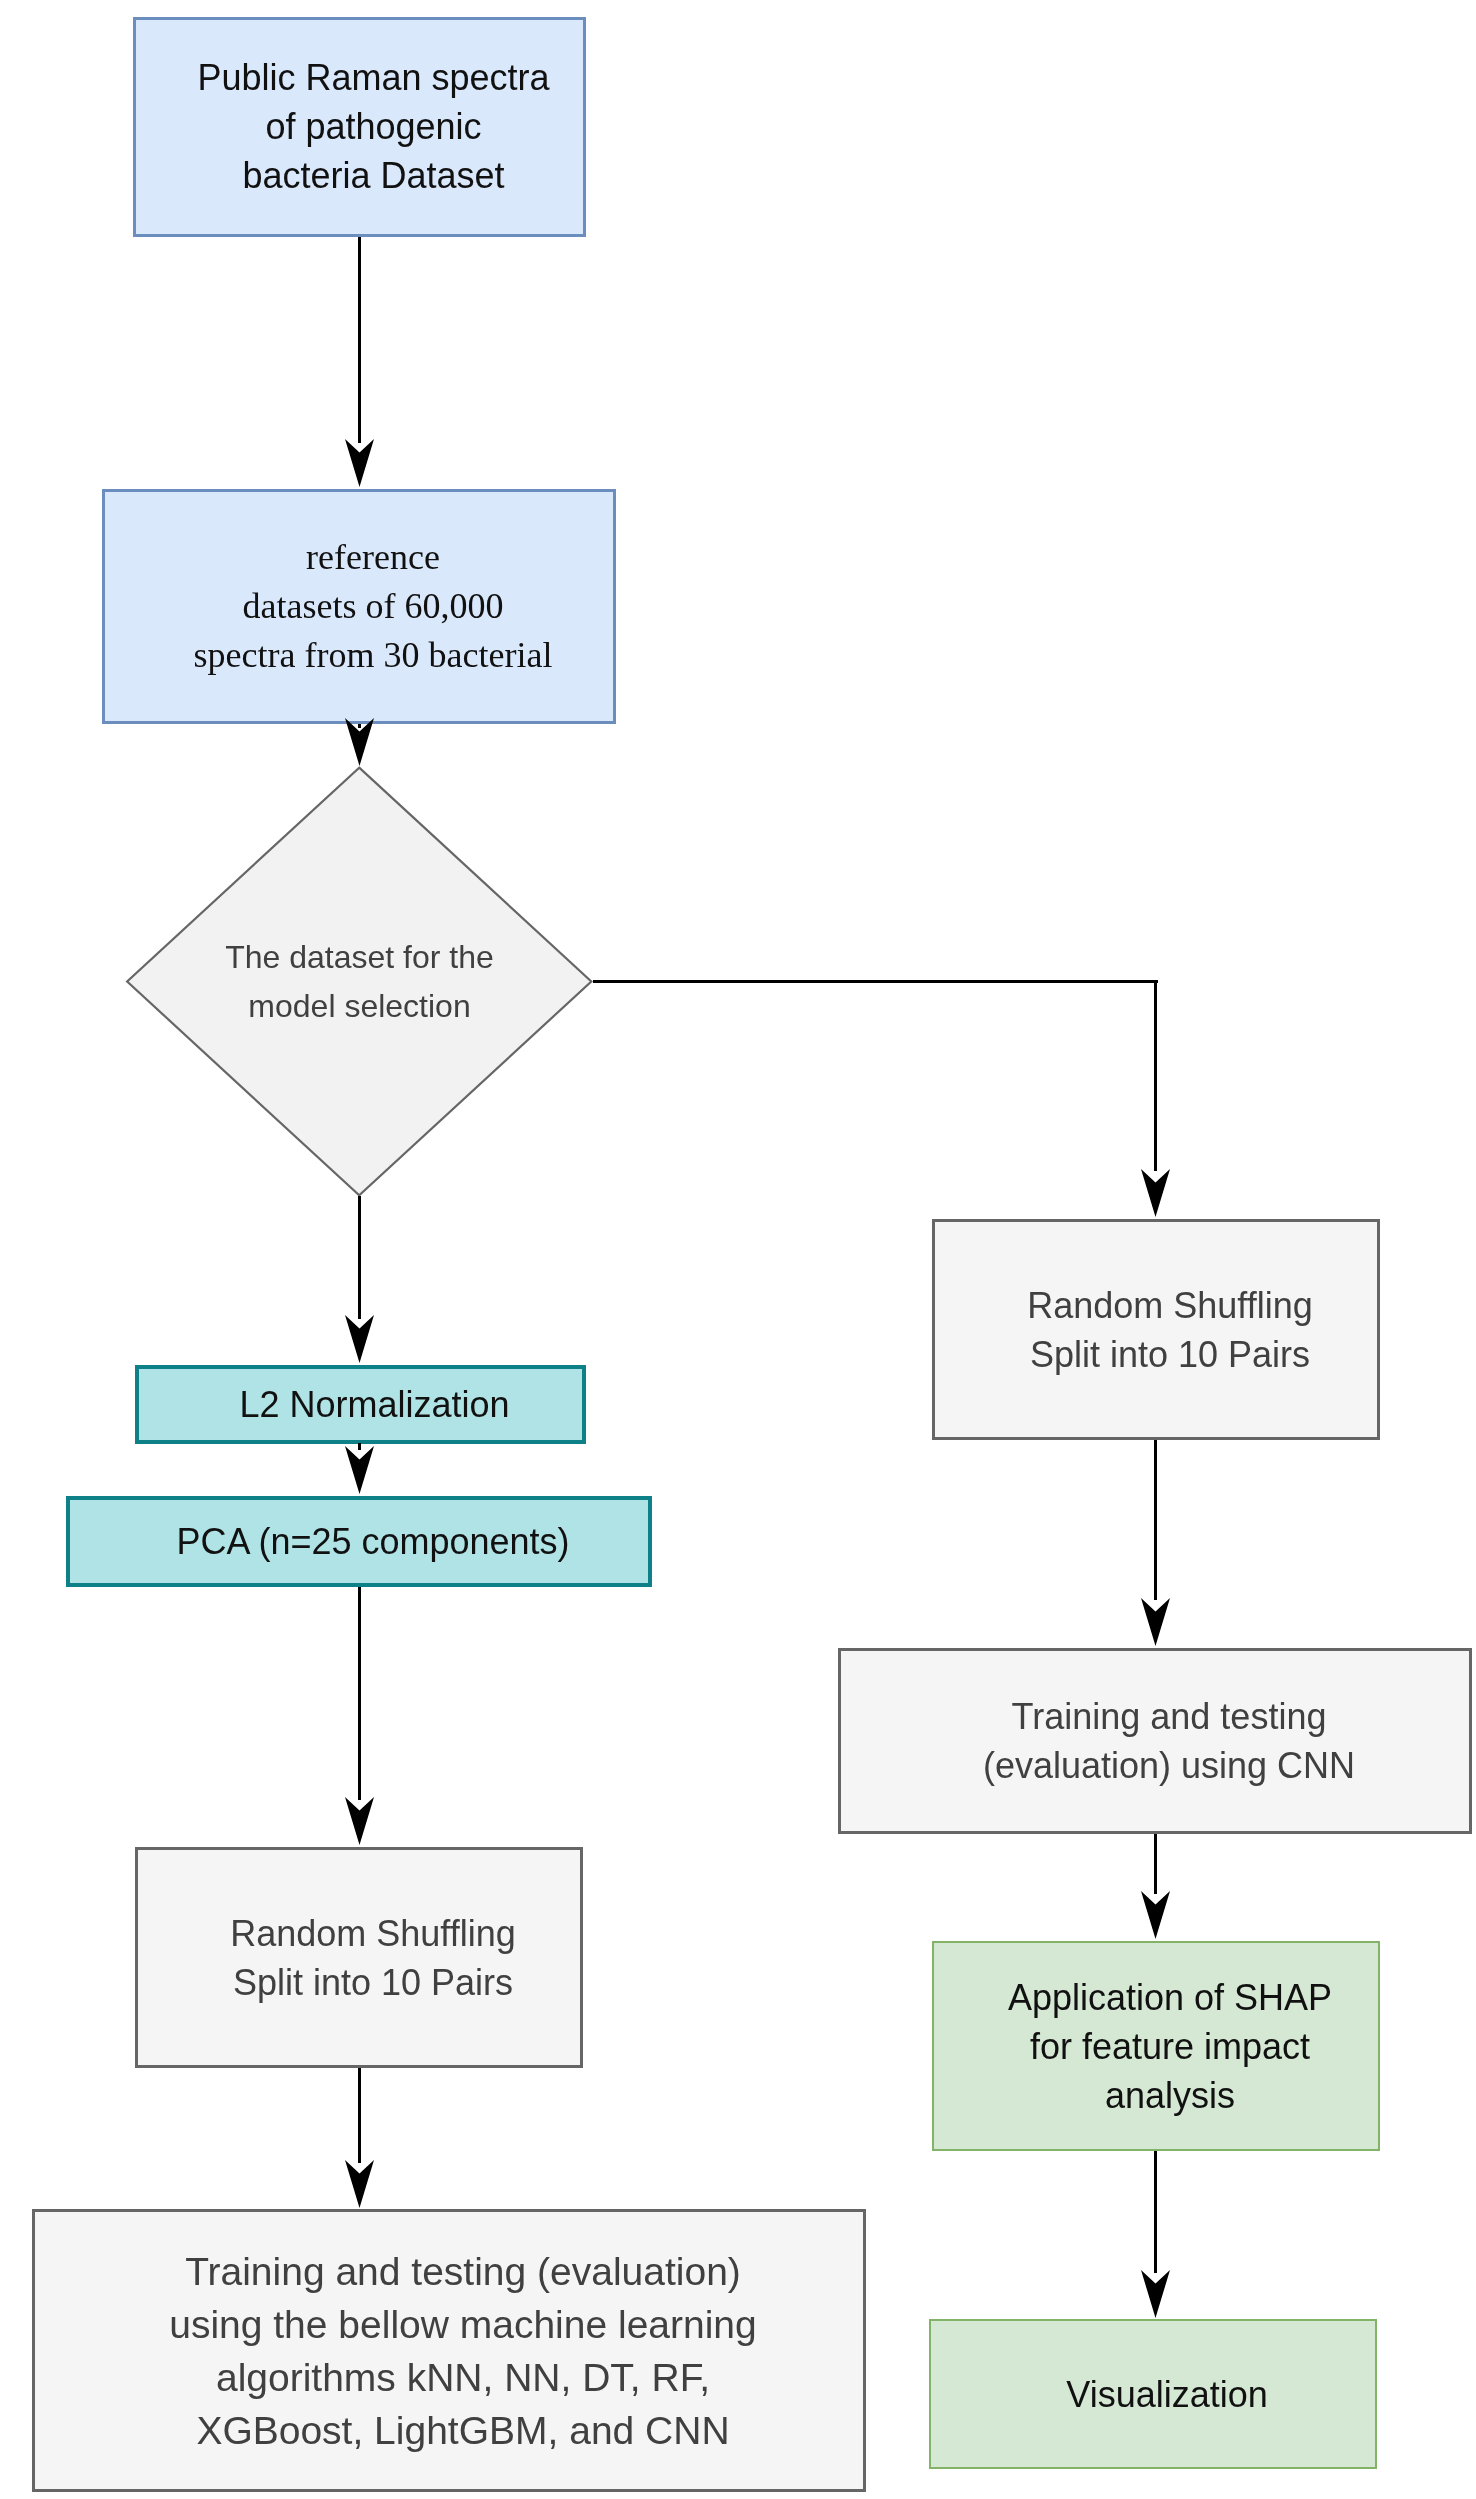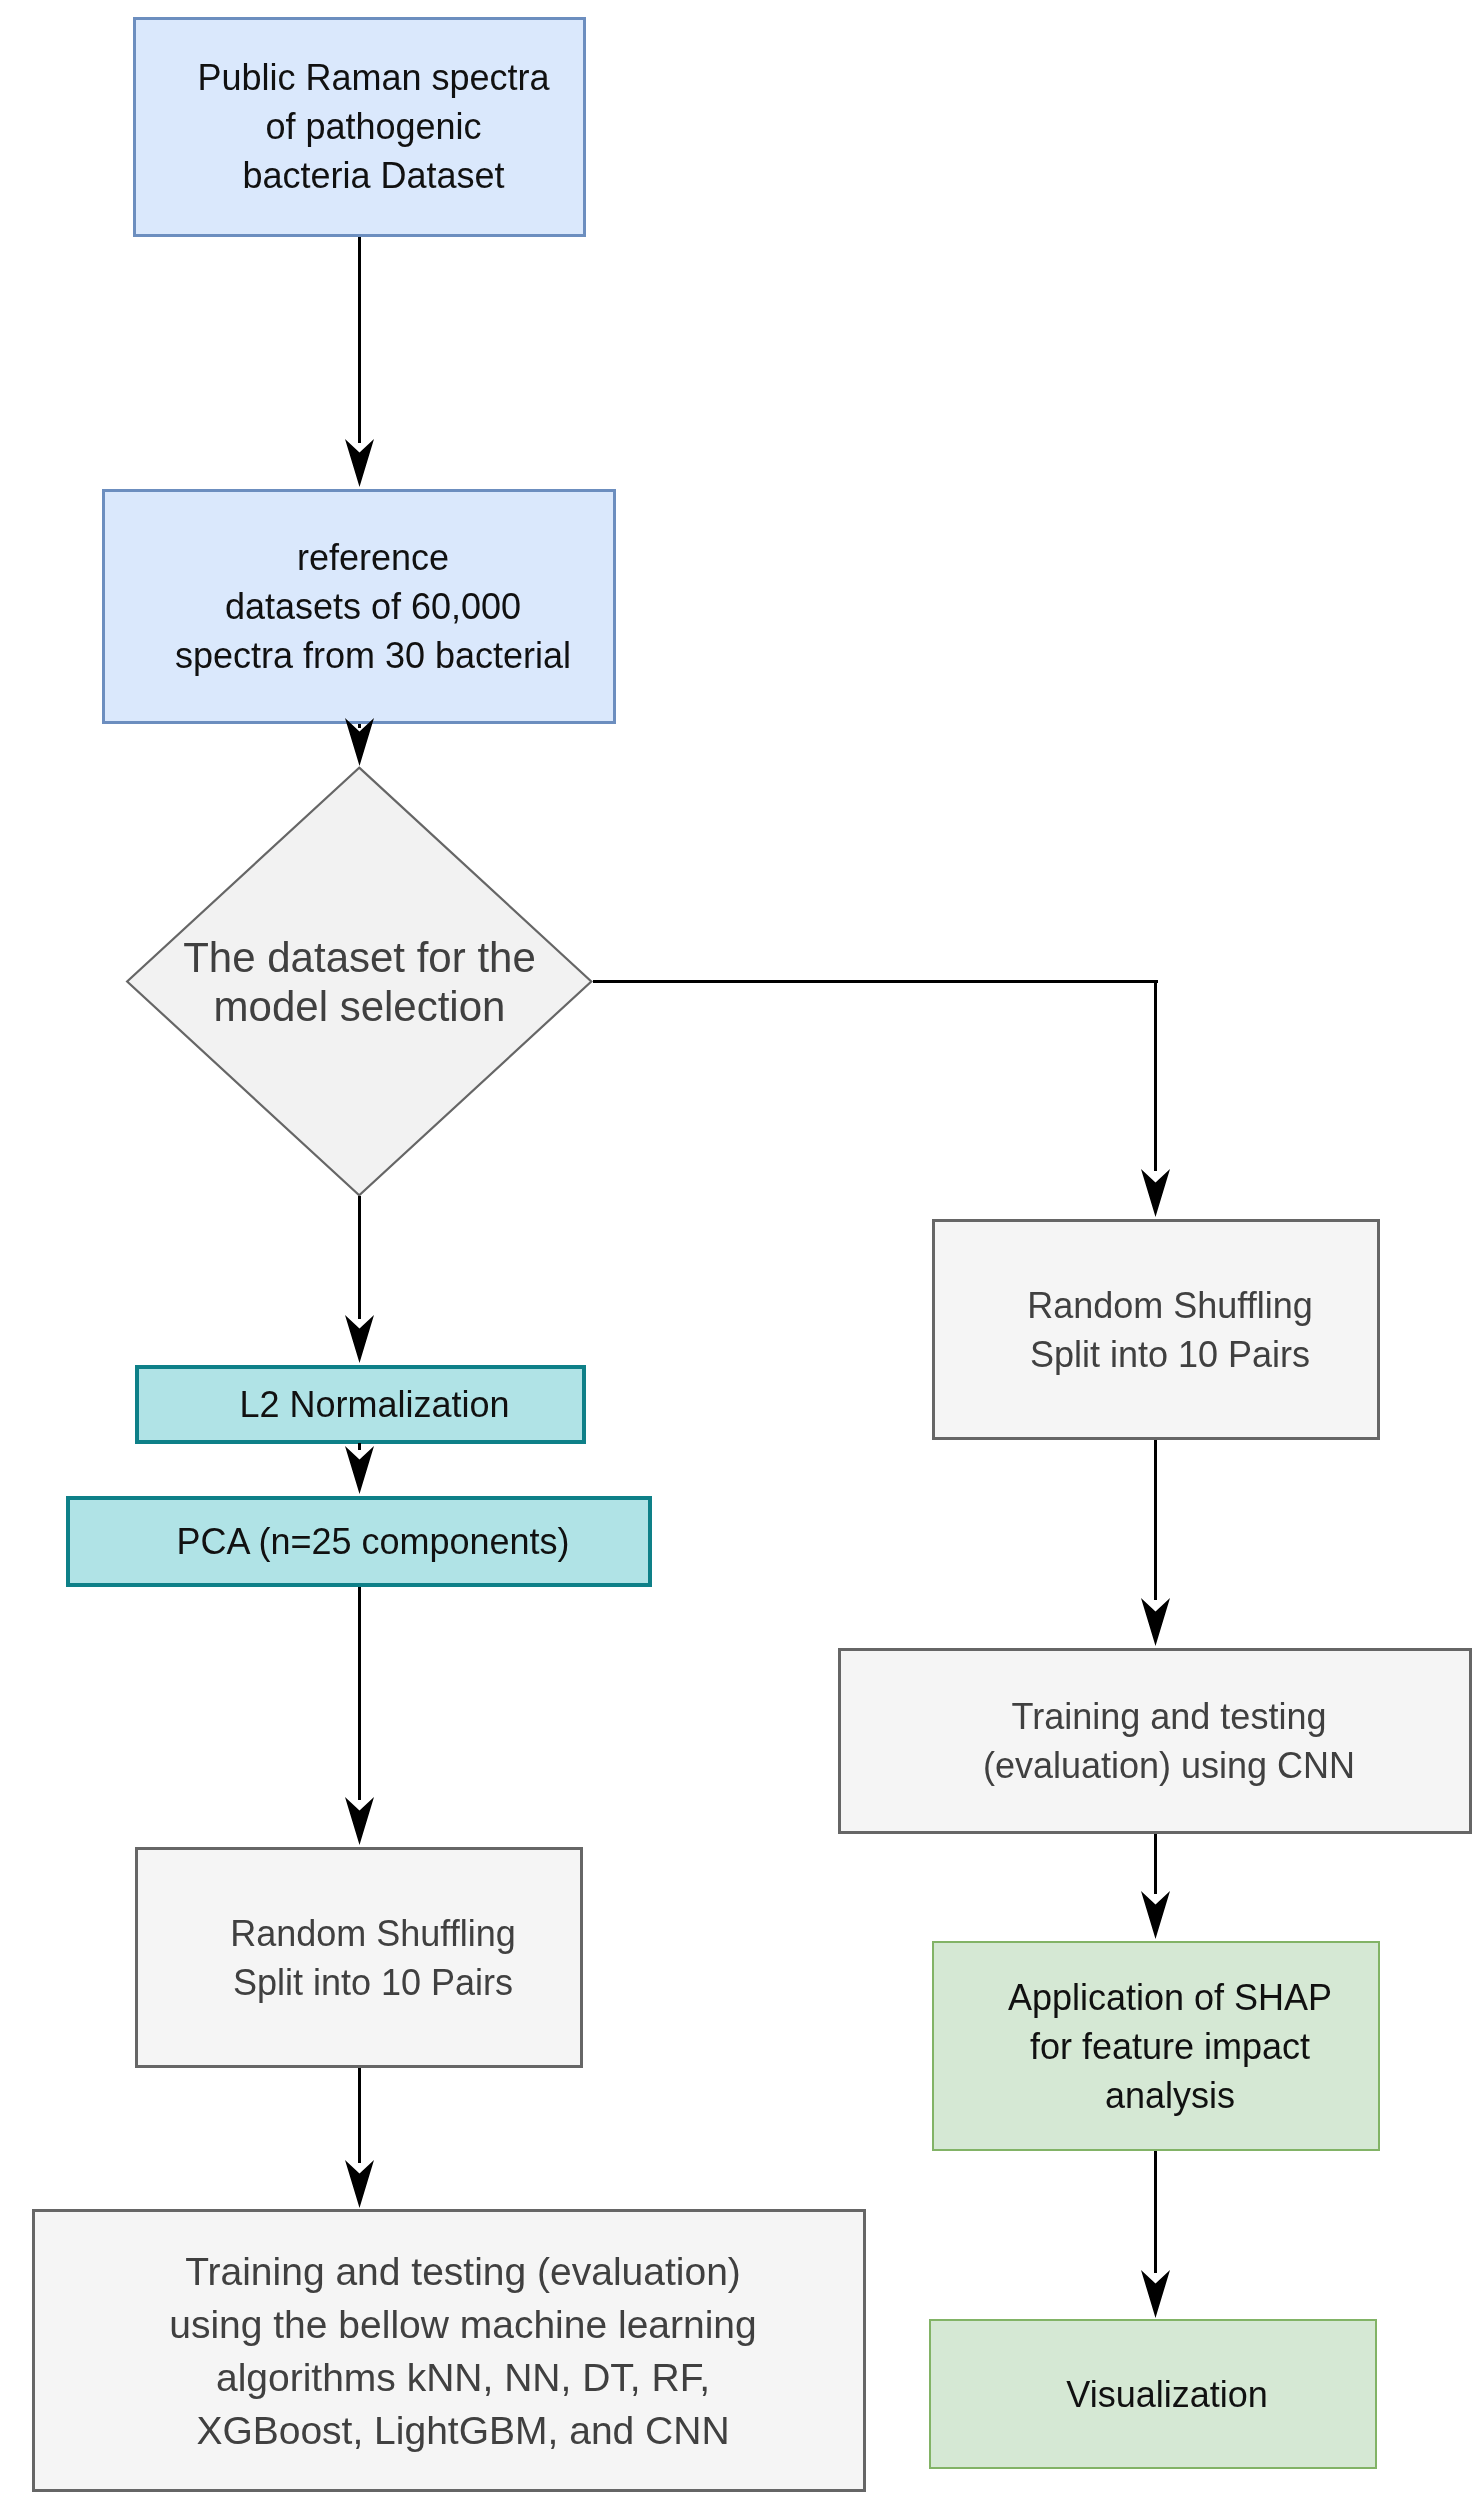"reference" div.node { font-family: none -> Liberation Serif, serif }
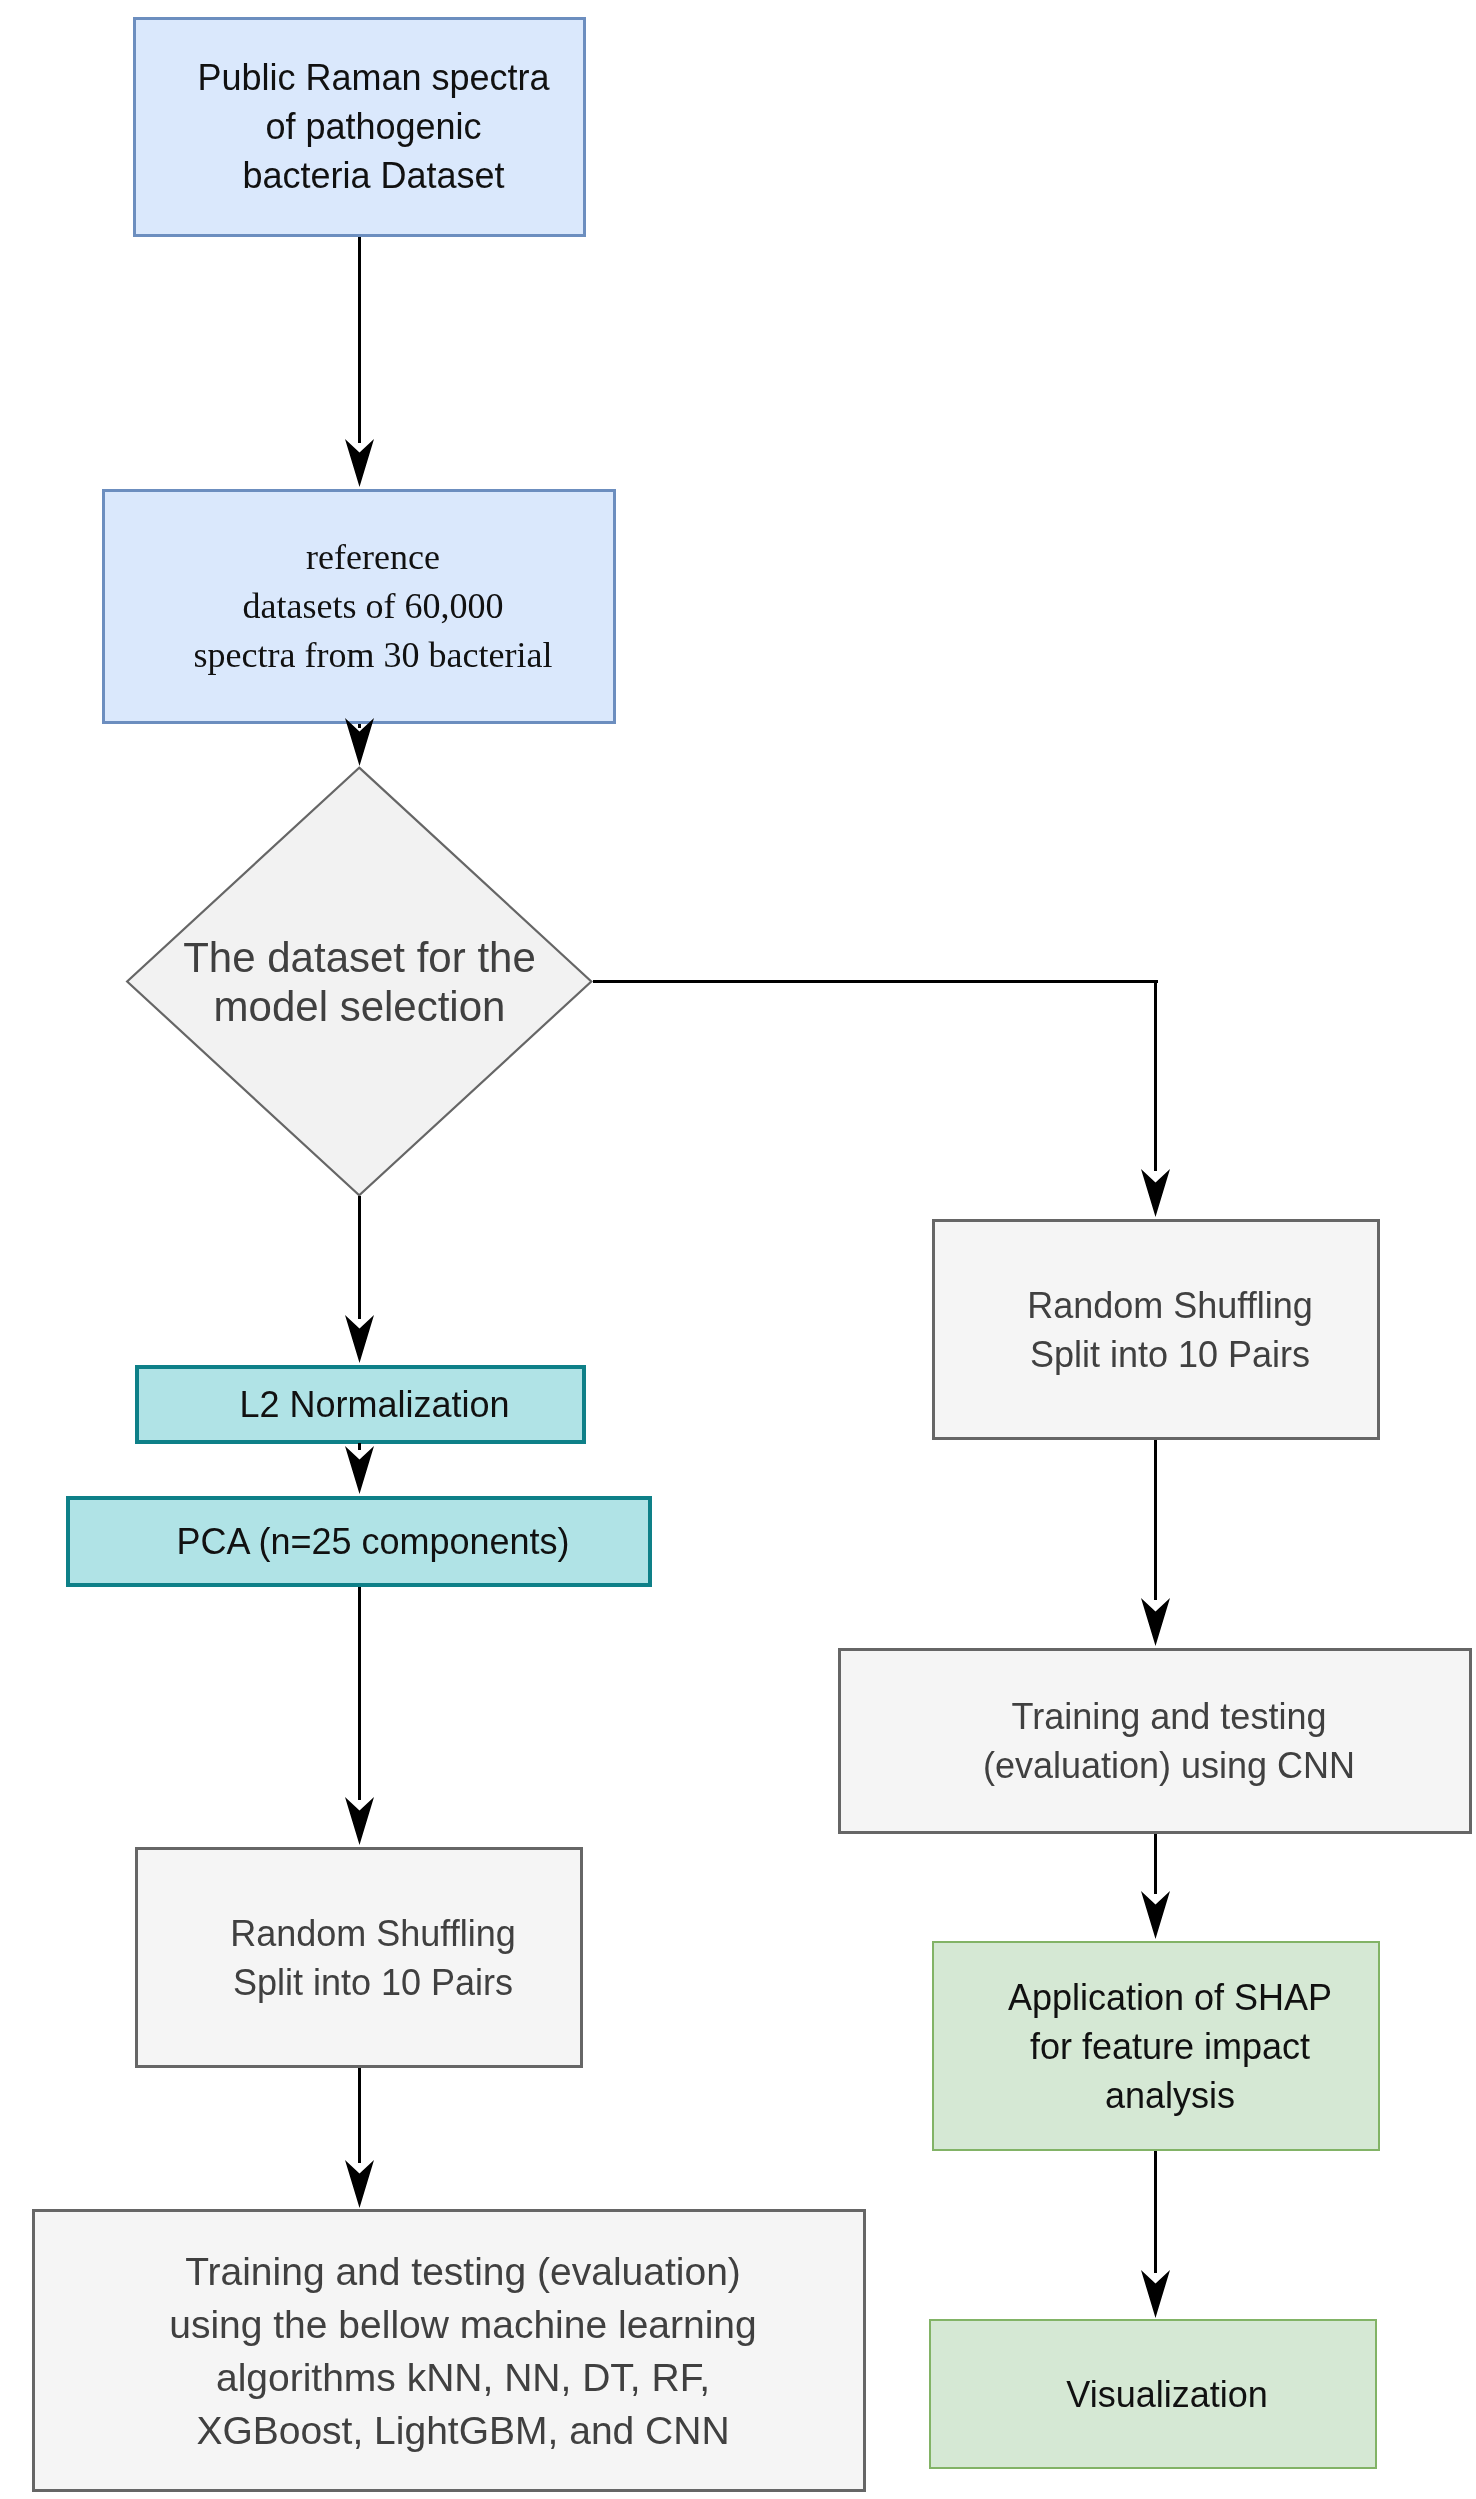"The dataset for the" .diamond-label { font-size: 42px -> 32px }
